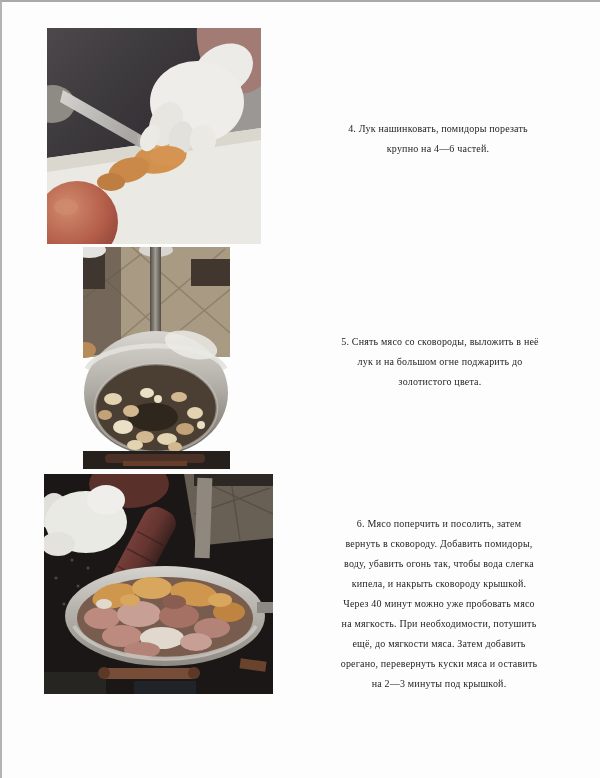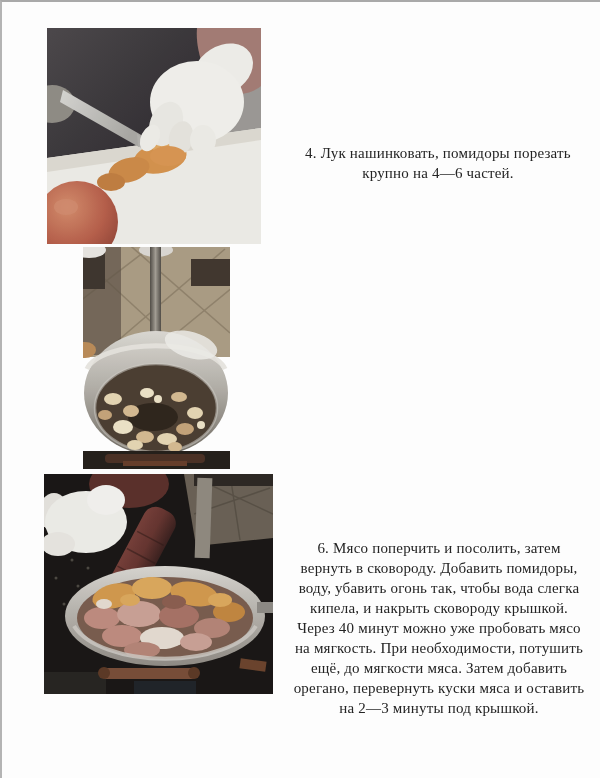"4. Лук нашинковать, помидоры порезать" .step { font-size: 15px -> 10px; margin-top: 24px -> none }
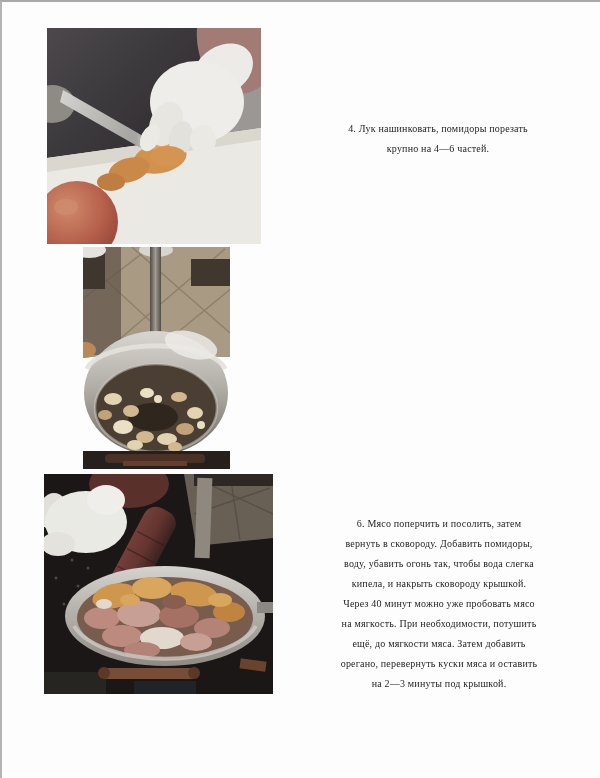"5. Снять мясо со сковороды," div.step { html: none -> <div>5. Снять мясо со сковороды, выложить в неё<br>лук и на большом огне поджарить до<br>золотистого цвета.</div> }
